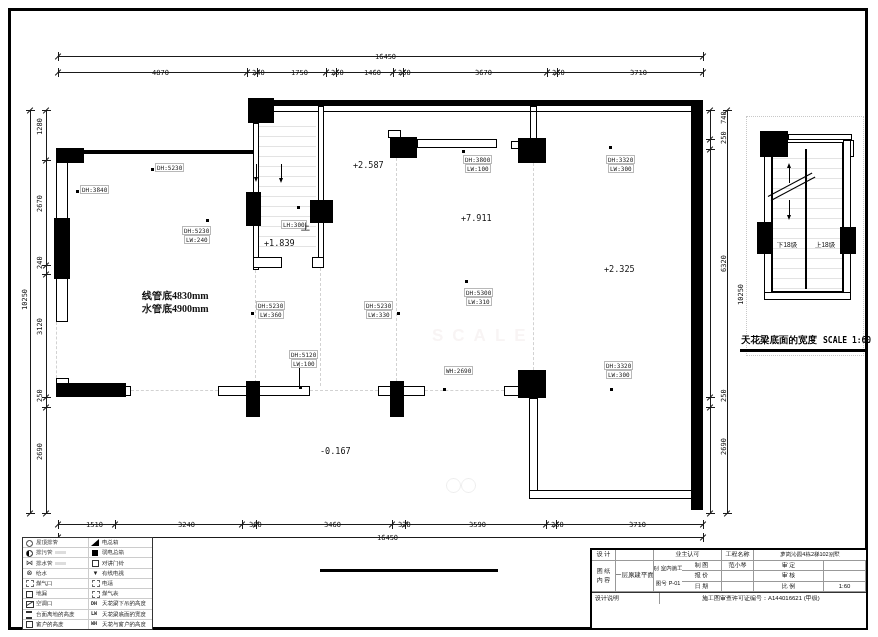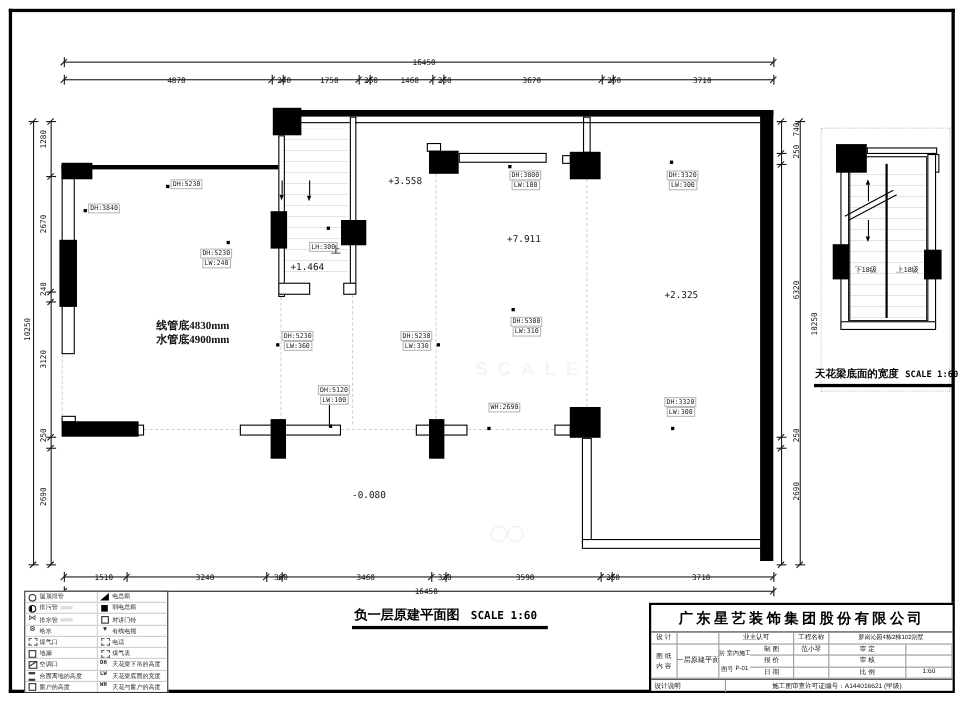"+3.558" span.lbl { text: +3.558 -> +2.587 }
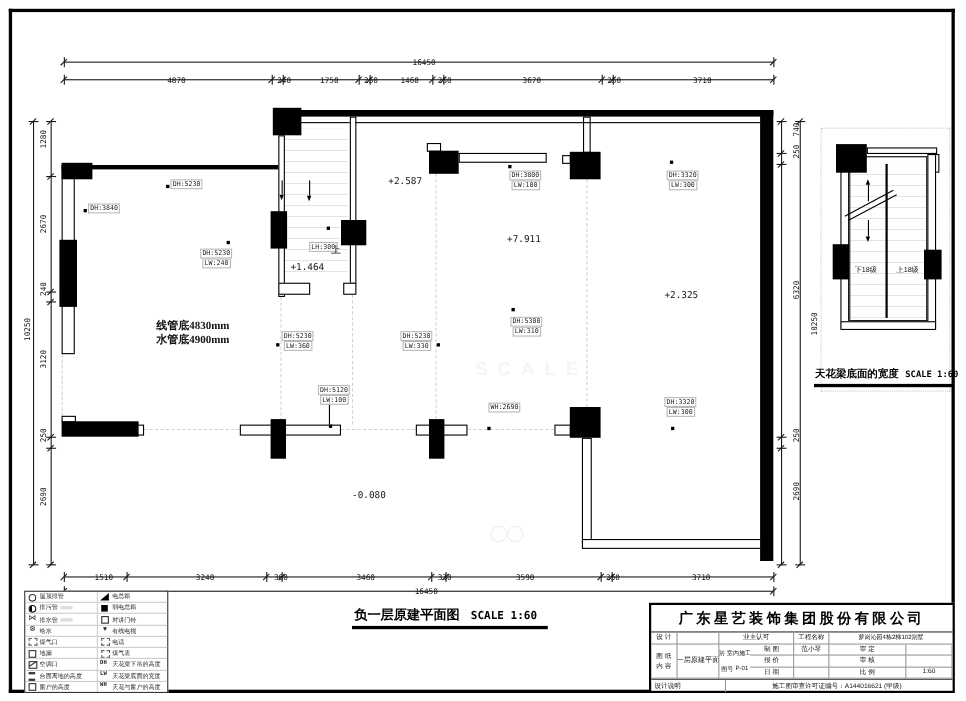"+1.464" span.lbl { text: +1.464 -> +1.839 }
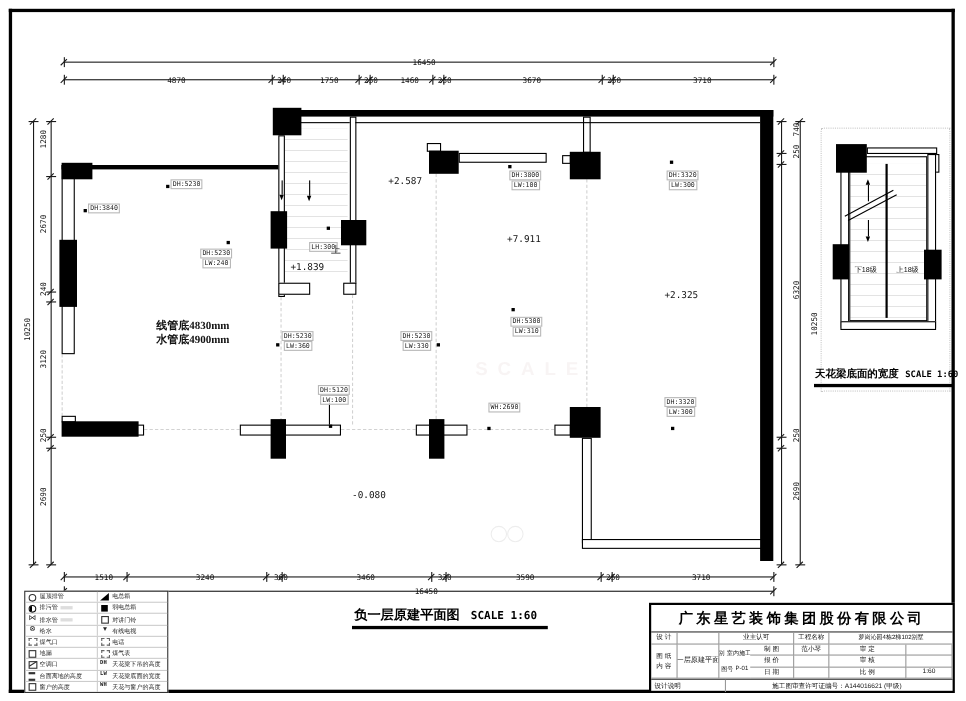"-0.080" span.lbl { text: -0.080 -> -0.167 }
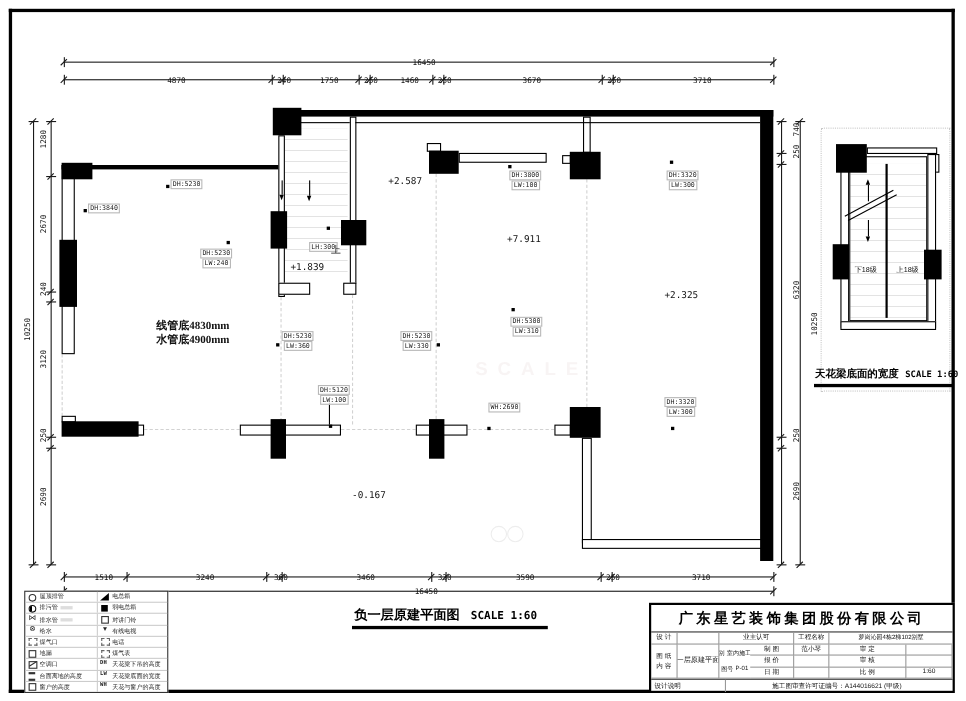"负一层原建平面图 SCALE 1:60" div.bigtitle { html: <div> <span>负一层原建平面图</span><span>SCALE 1:60</span> </div> -> none }
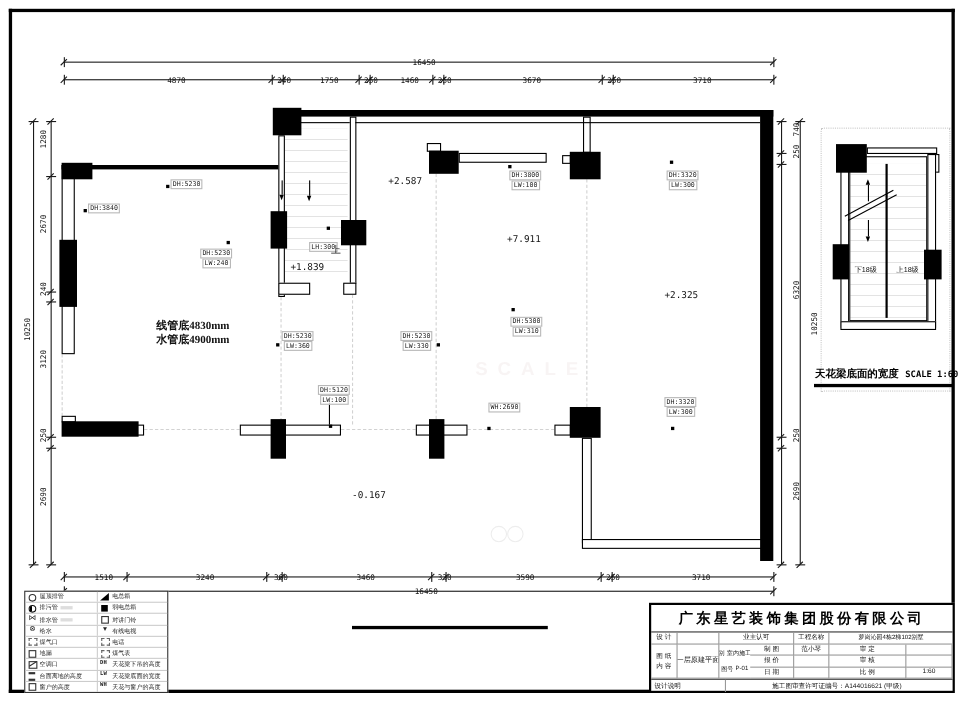"广东星艺装饰集团股份有限公司" div { html: <div>广东星艺装饰集团股份有限公司</div> -> none }
